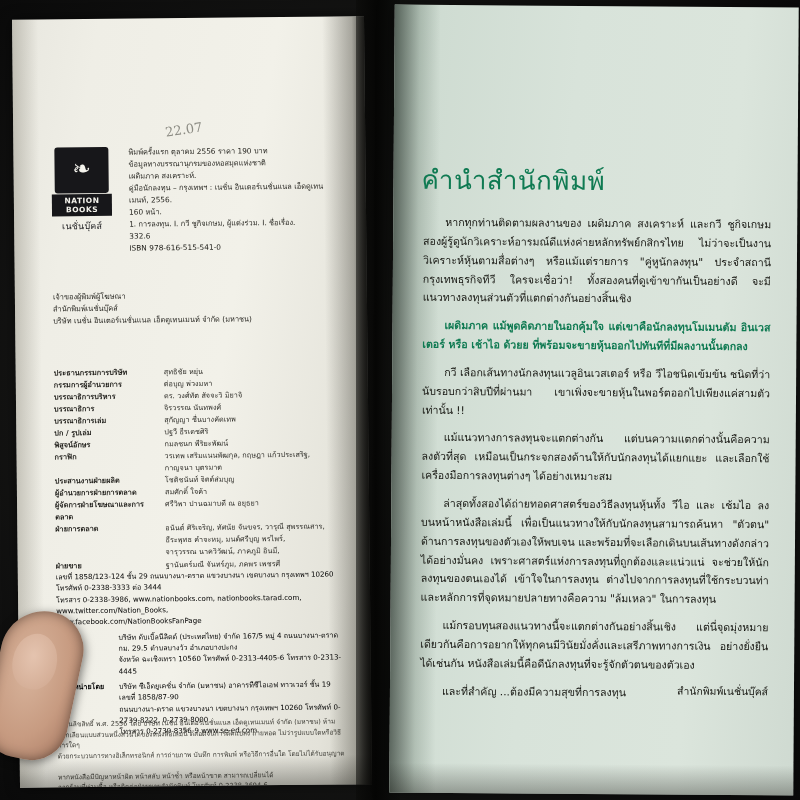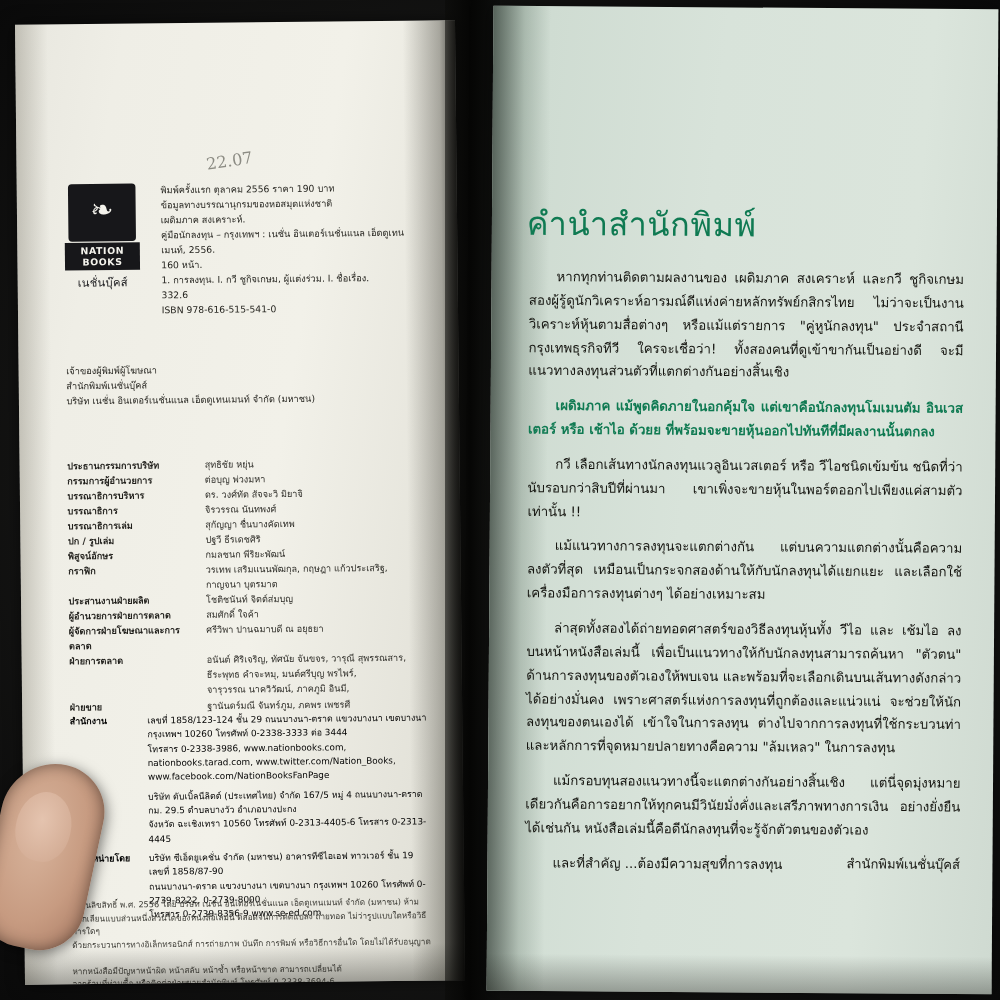"สำนักงาน" div.k { html: <div>สำนักงาน</div> -> none }
